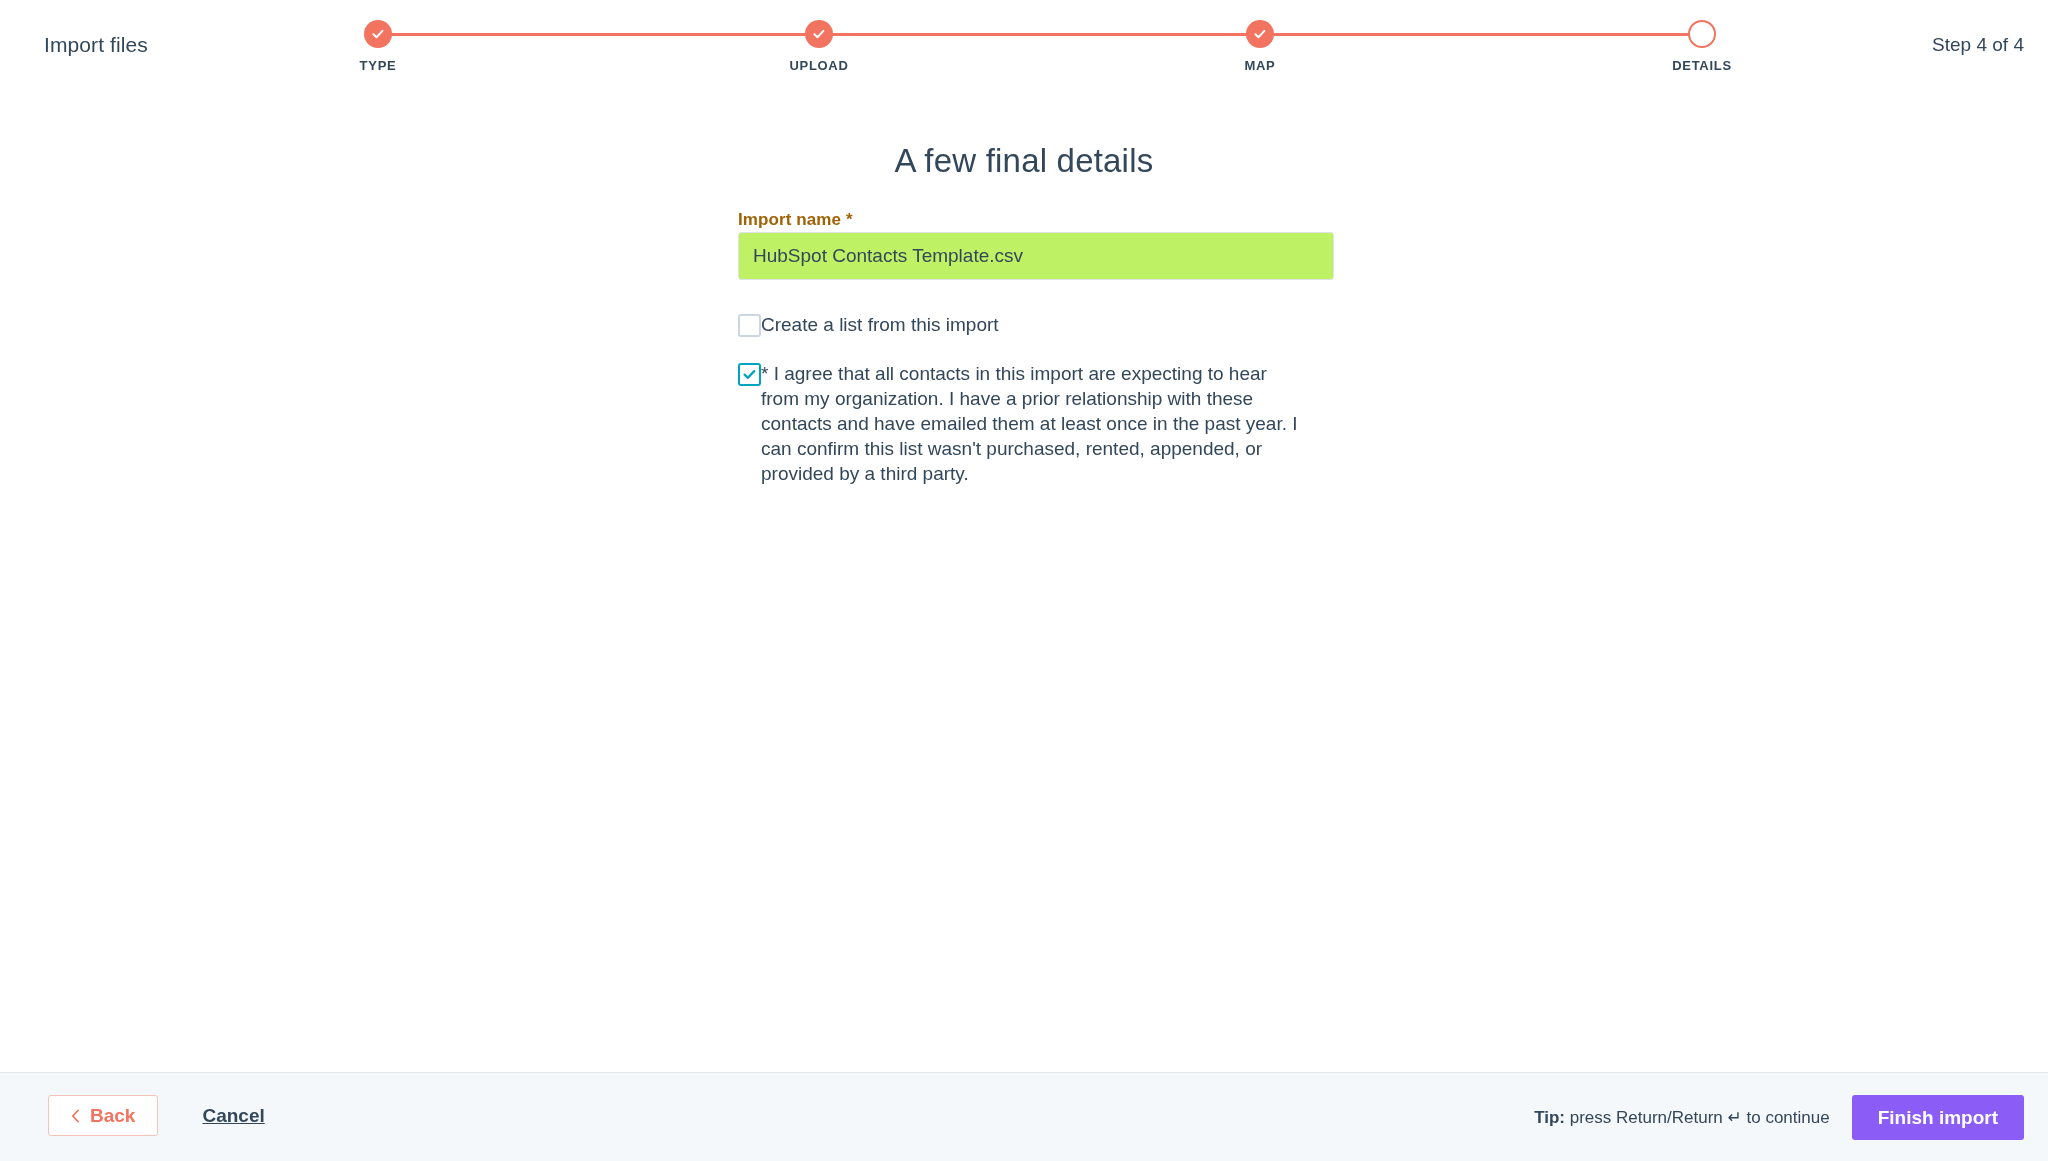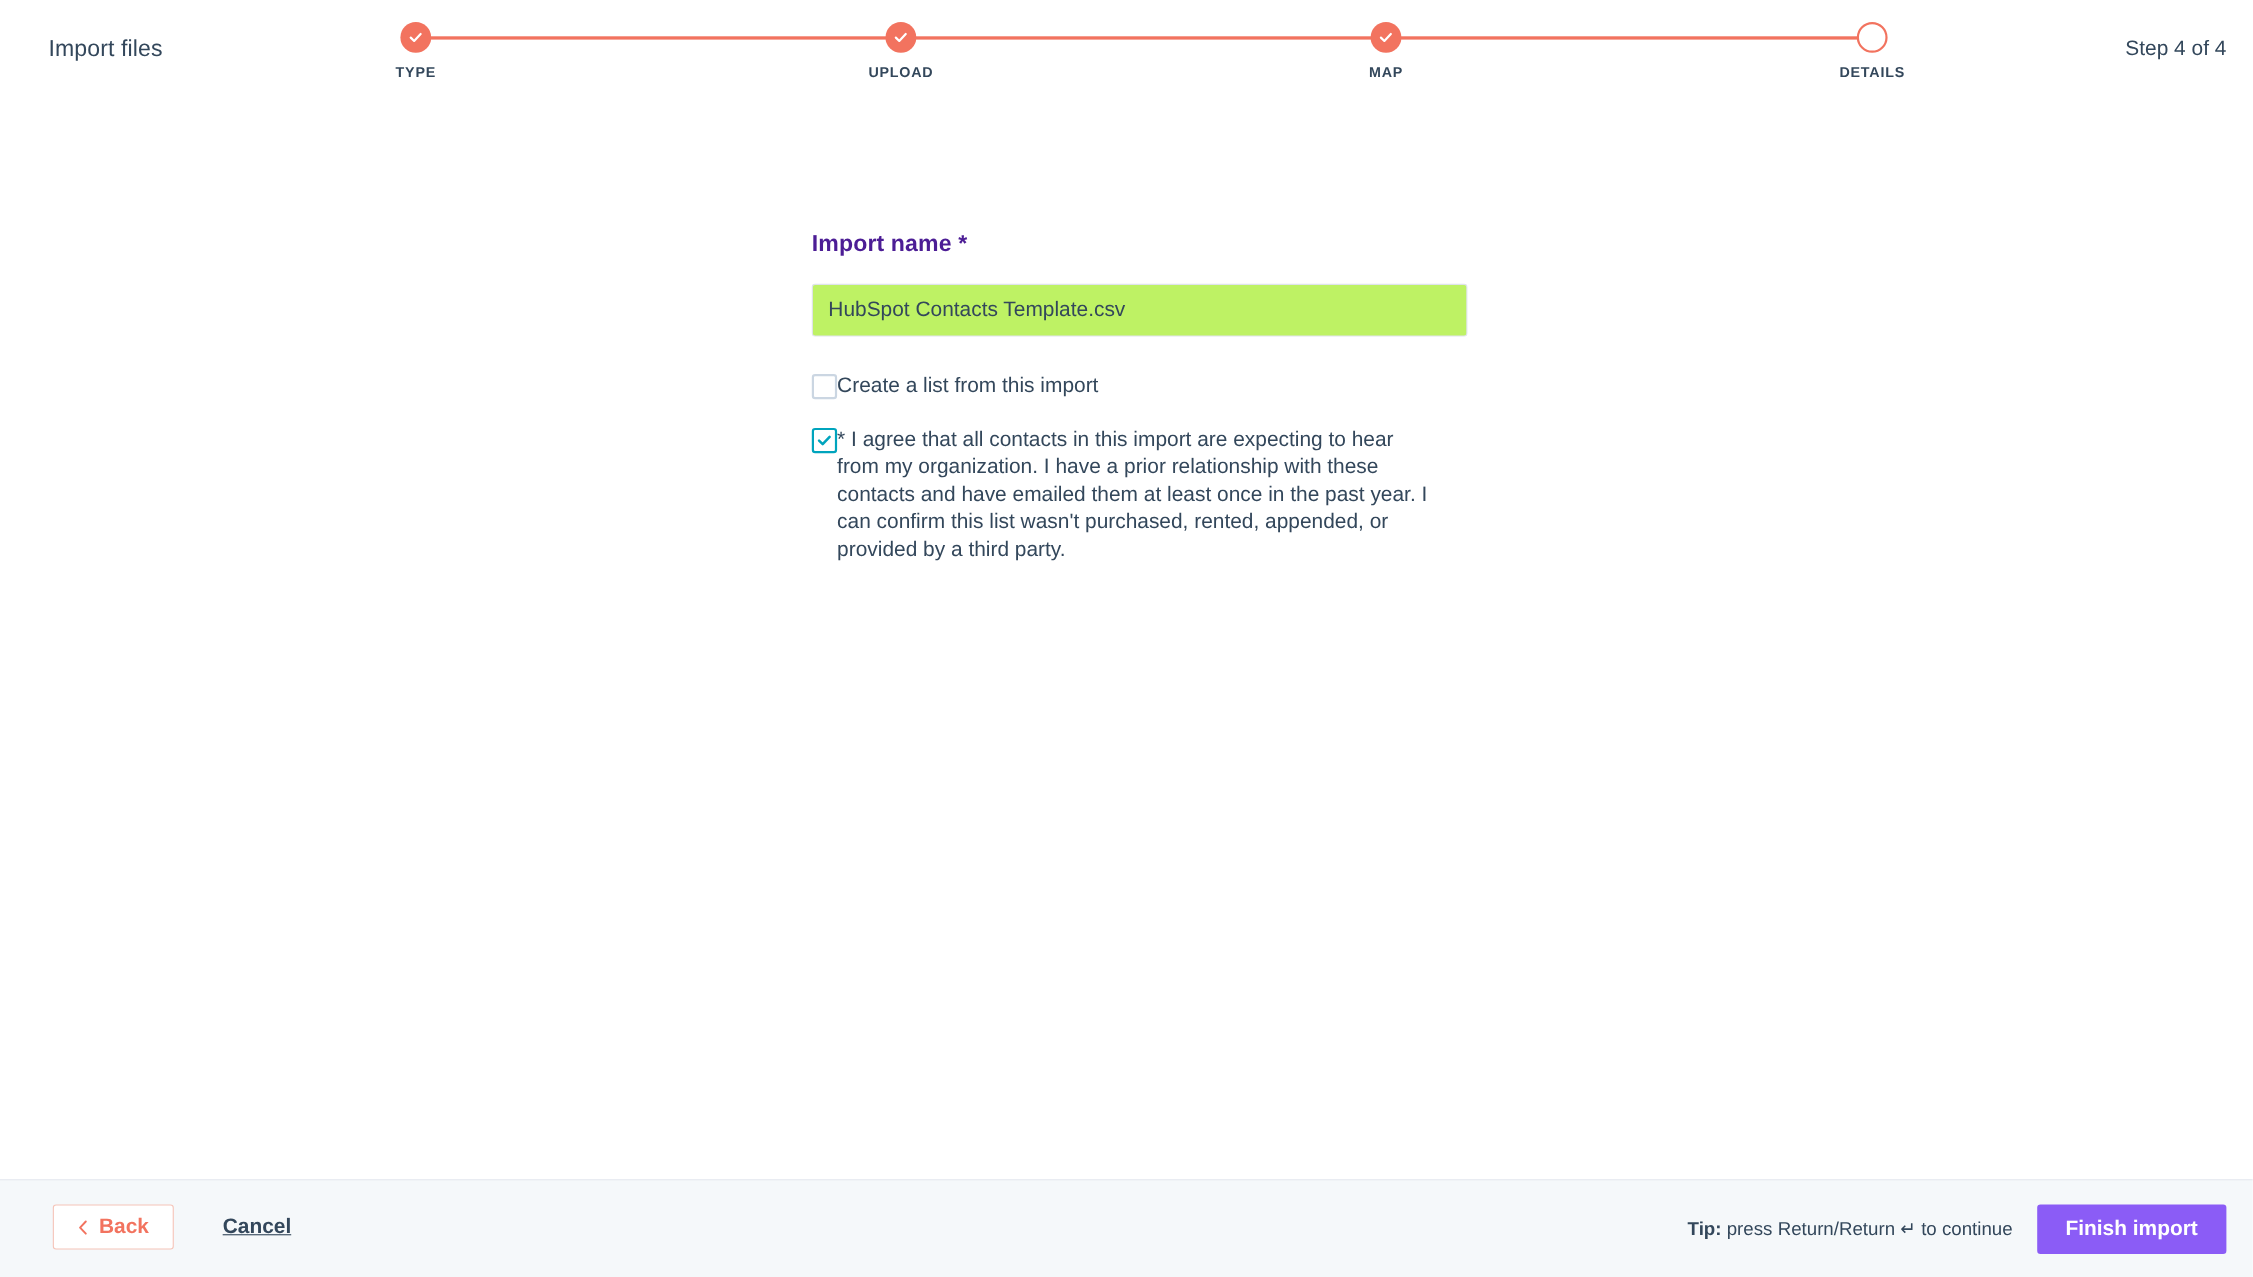"A few final details" div.page-title { html: none -> <div>A few final details</div> }
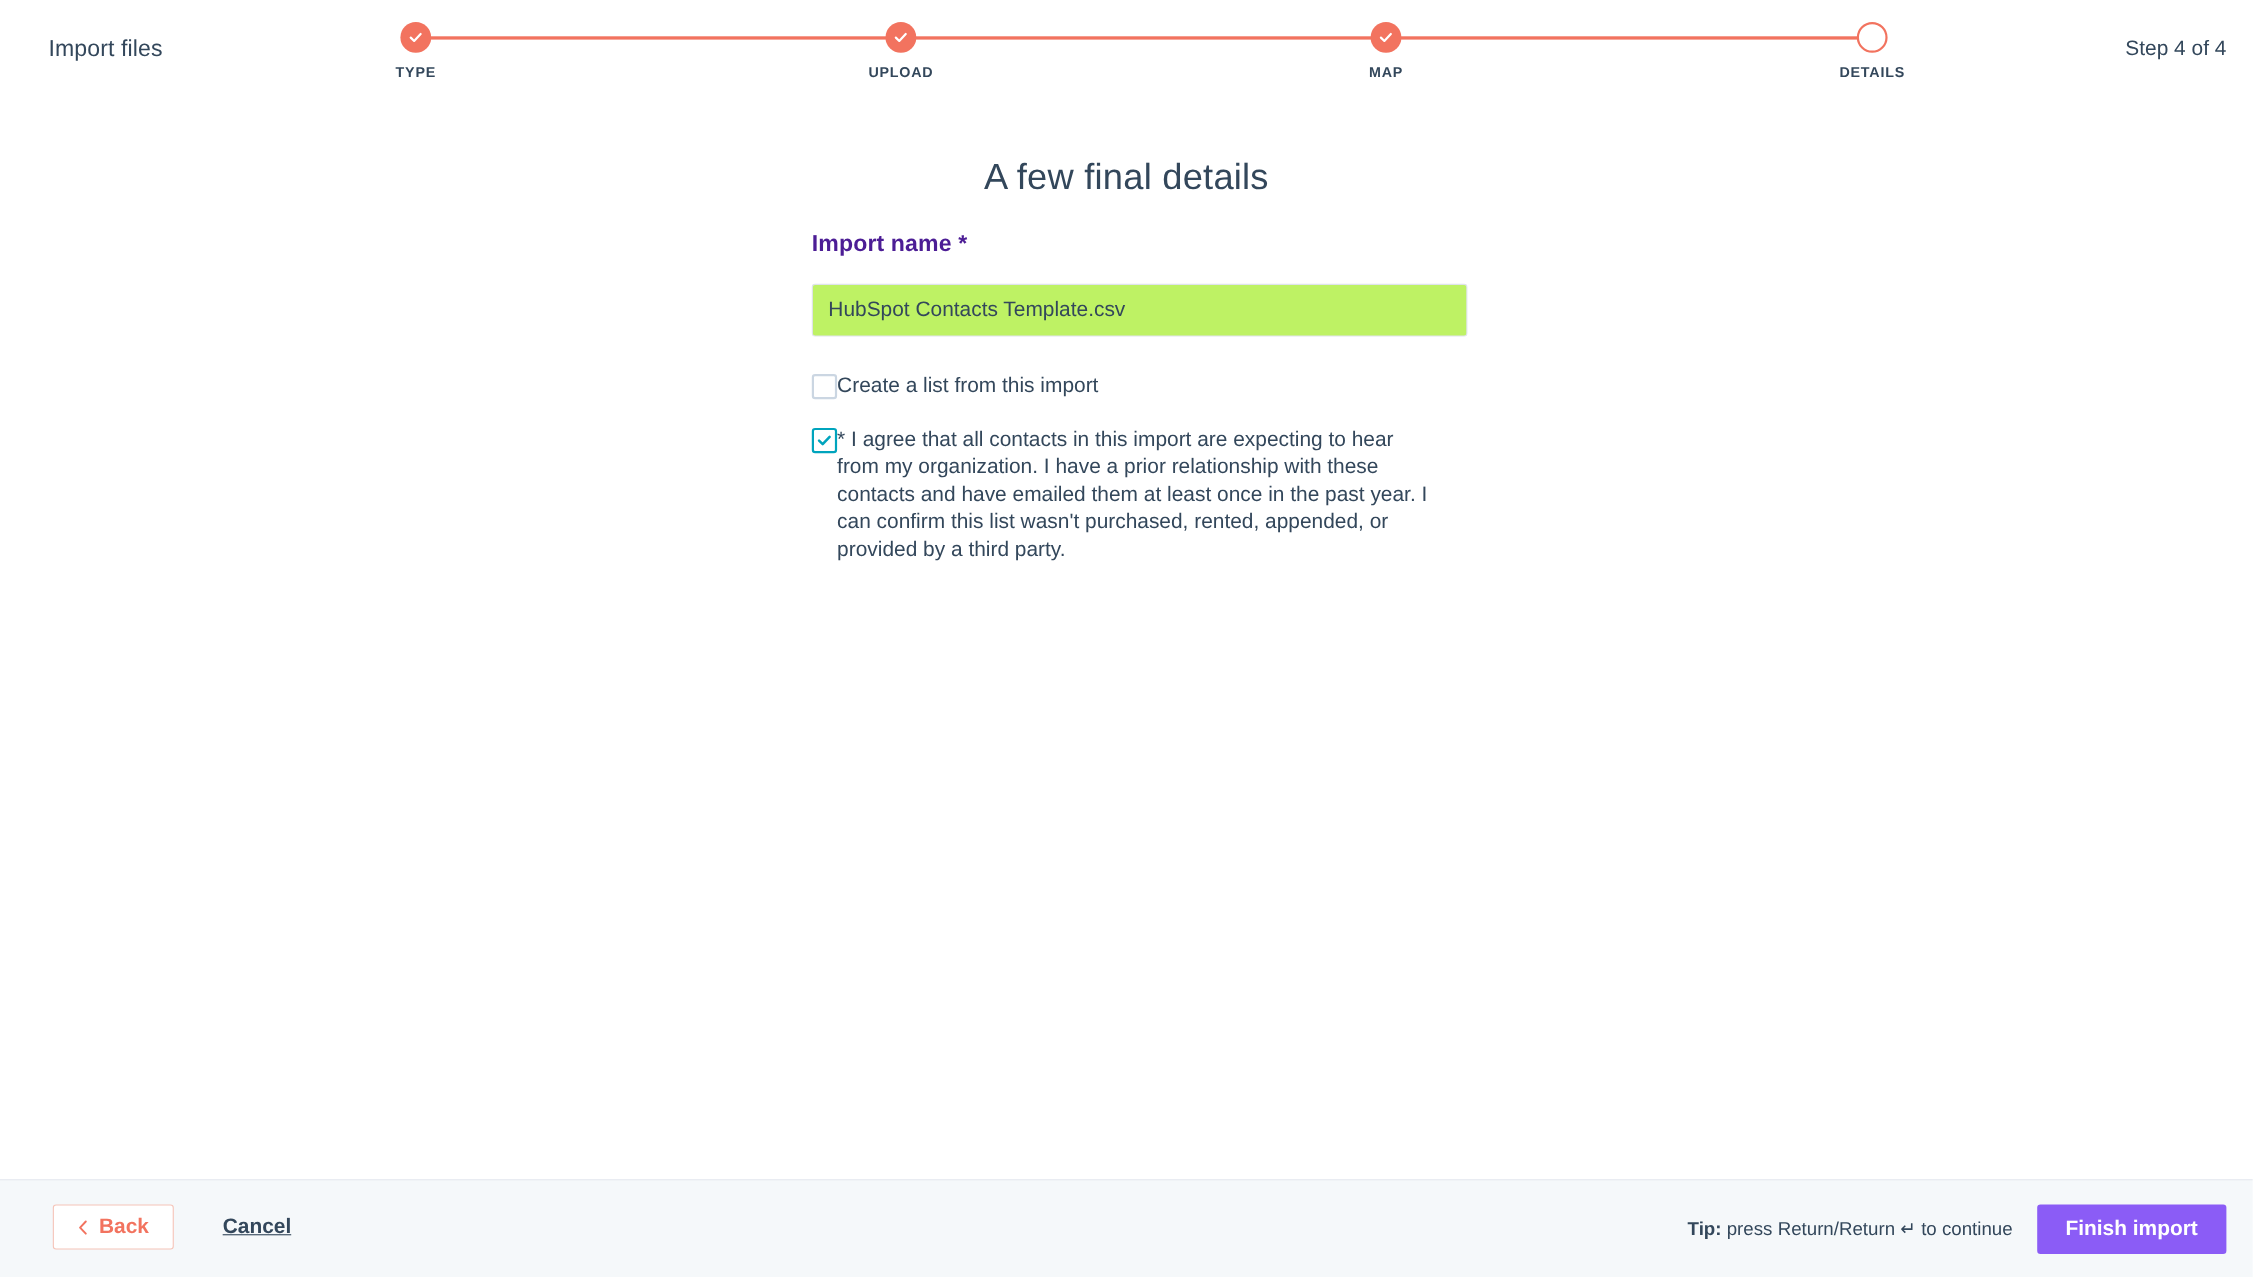"Import name *" .field-label { color: #4c1d95 -> #a16207; font-size: 21px -> 17px; margin-bottom: 24px -> 2px }
